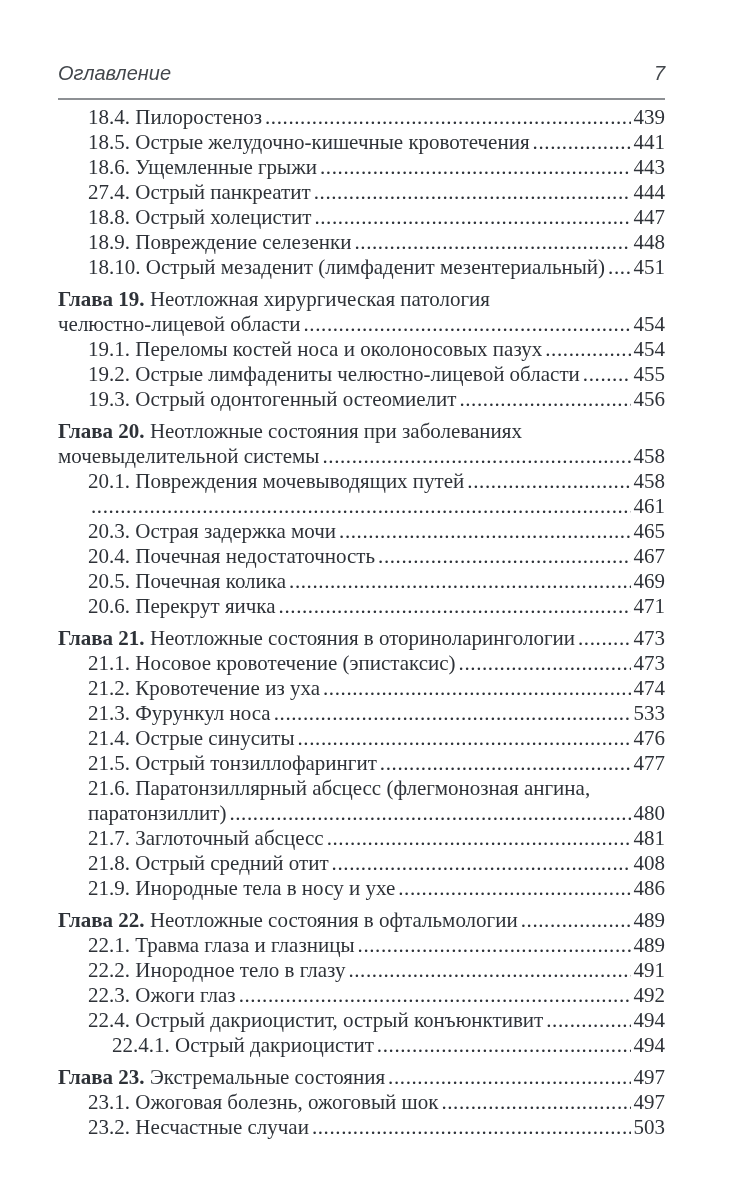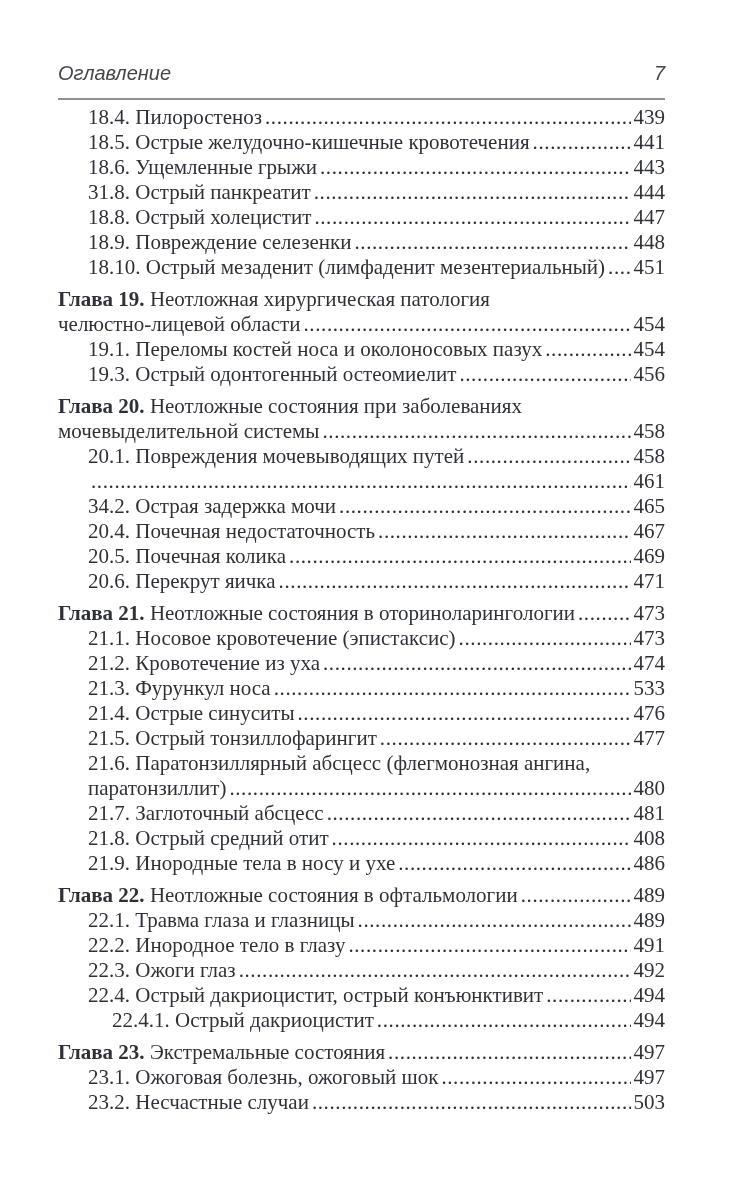"31.8. Острый панкреатит" span.t { text: 31.8 -> 27.4 }
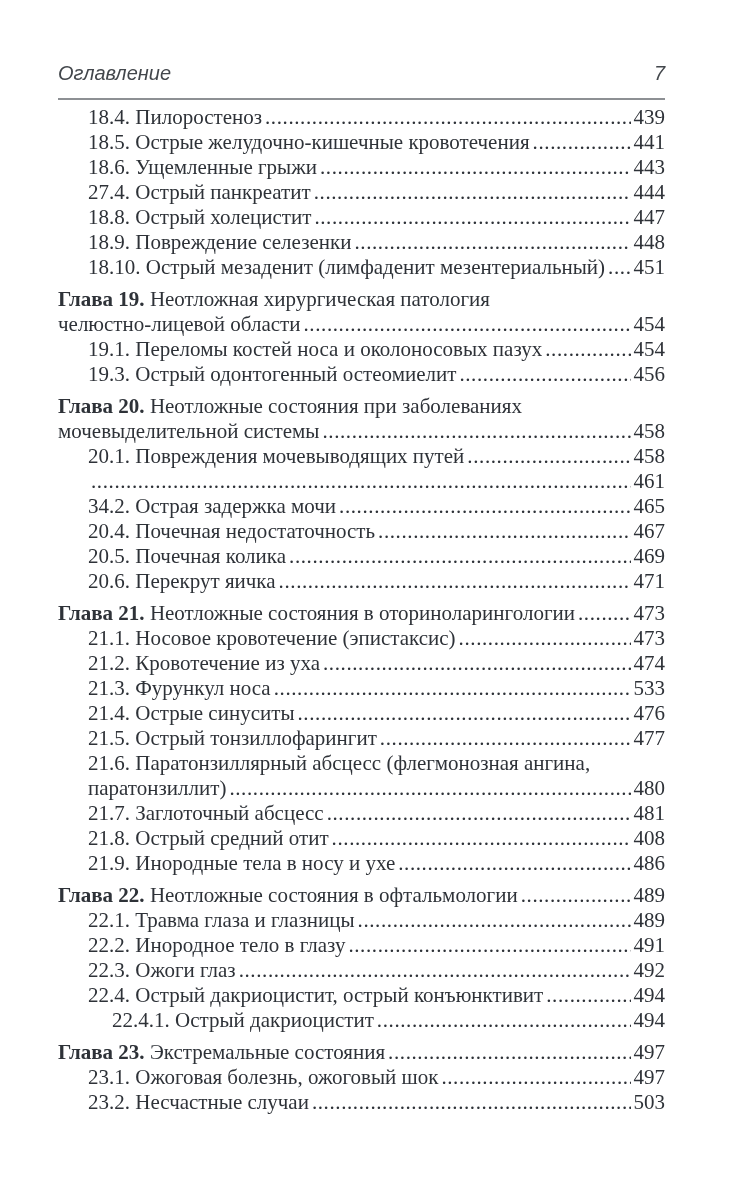"19.2. Острые лимфадениты" div.row { html: none -> <div> <span>19.2. Острые лимфадениты челюстно-лицевой области</span> <span></span> <span>455</span> </div> }
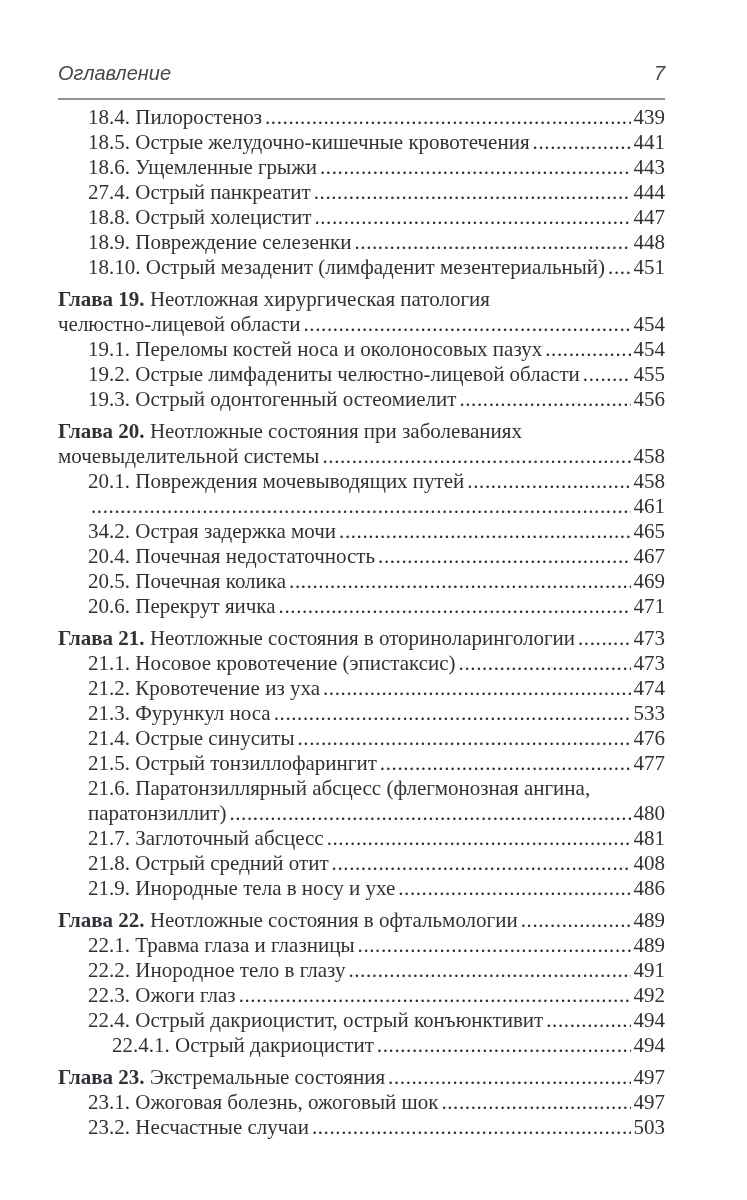"34.2. Острая задержка мочи" span.t { text: 34.2 -> 20.3 }
